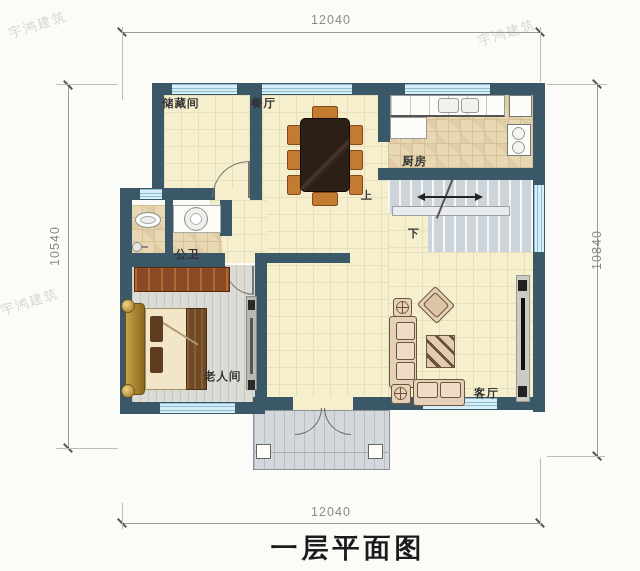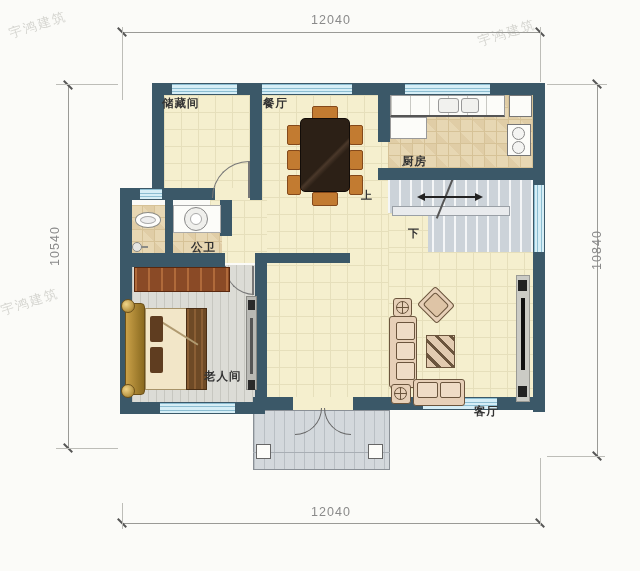"餐厅" span.roomlabel { left: 263px -> 251px }
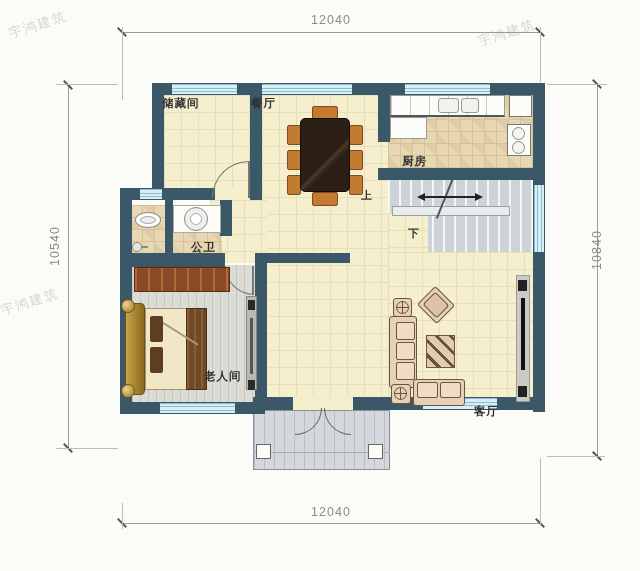"公卫" span.roomlabel { margin-left: 16px -> none; top: 240px -> 247px }
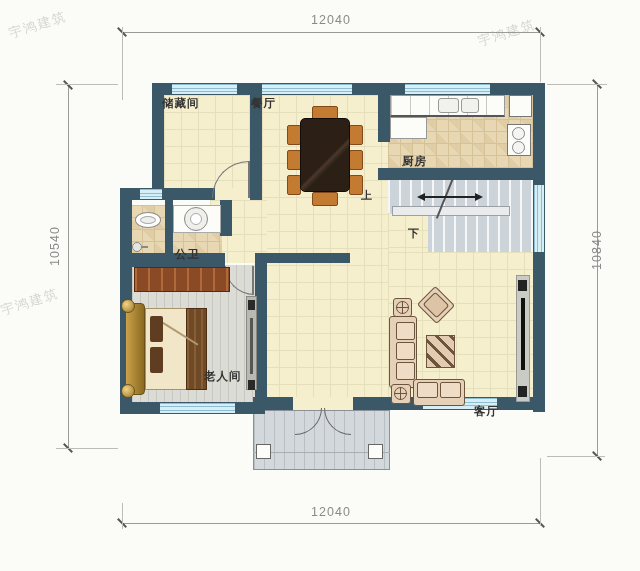"客厅" span.roomlabel { top: 404px -> 386px }
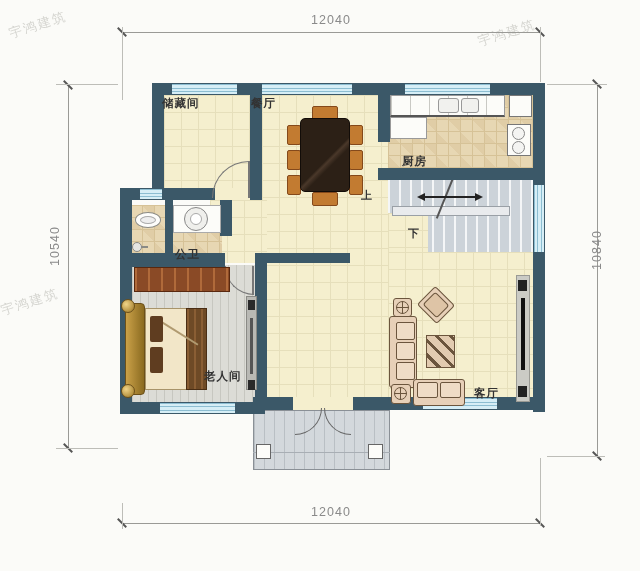"一层平面图" div.title { html: none -> <div>一层平面图</div> }
